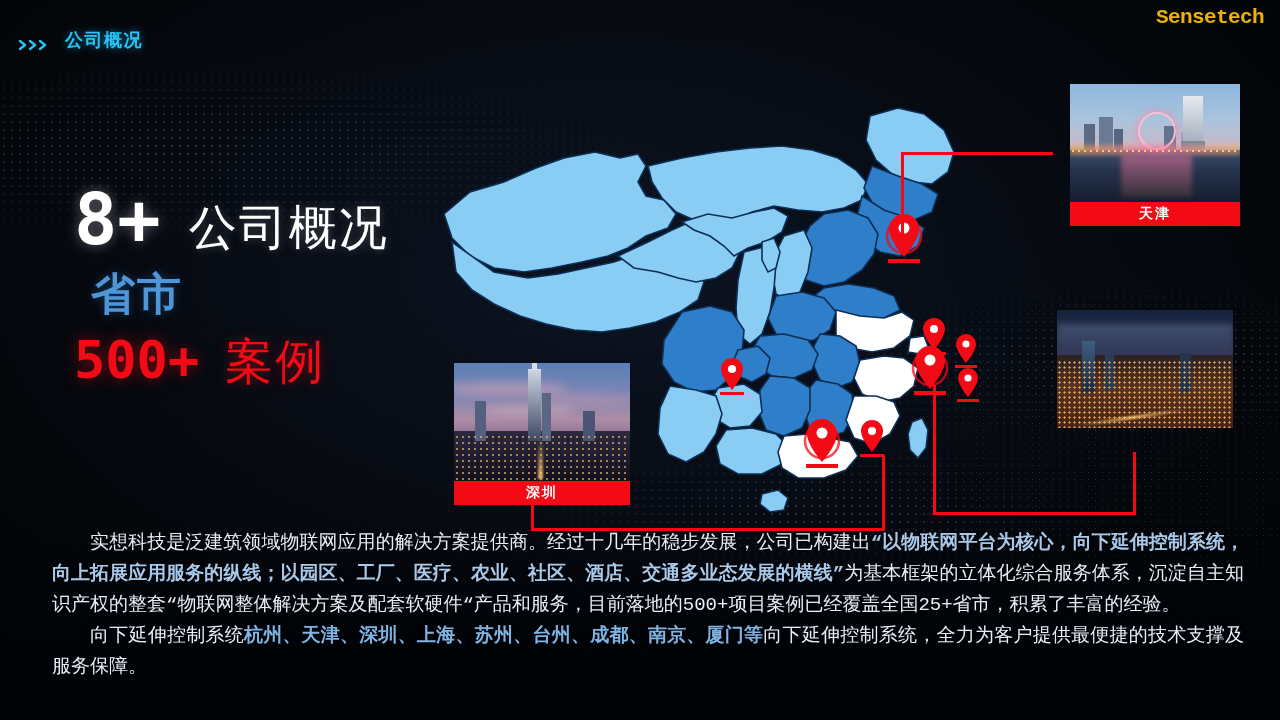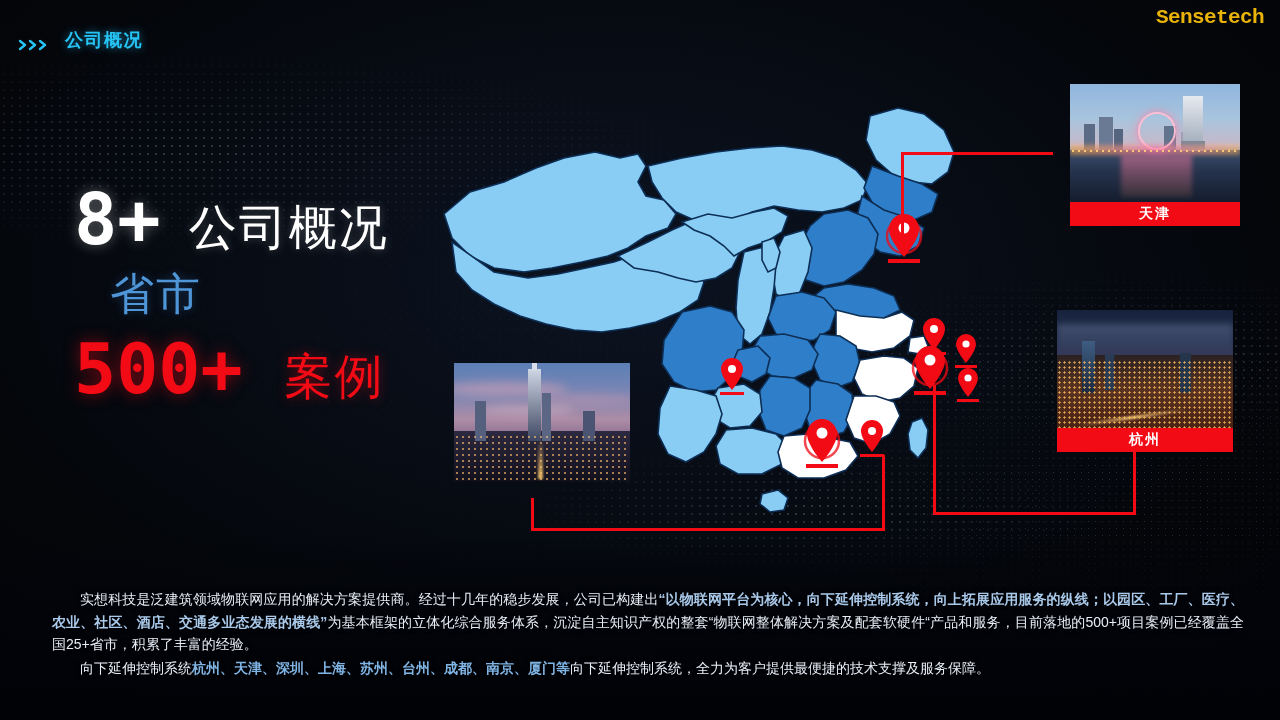"省市" .r2 .stat-lbl { font-weight: 400 -> 700; margin-left: 36px -> 17px }
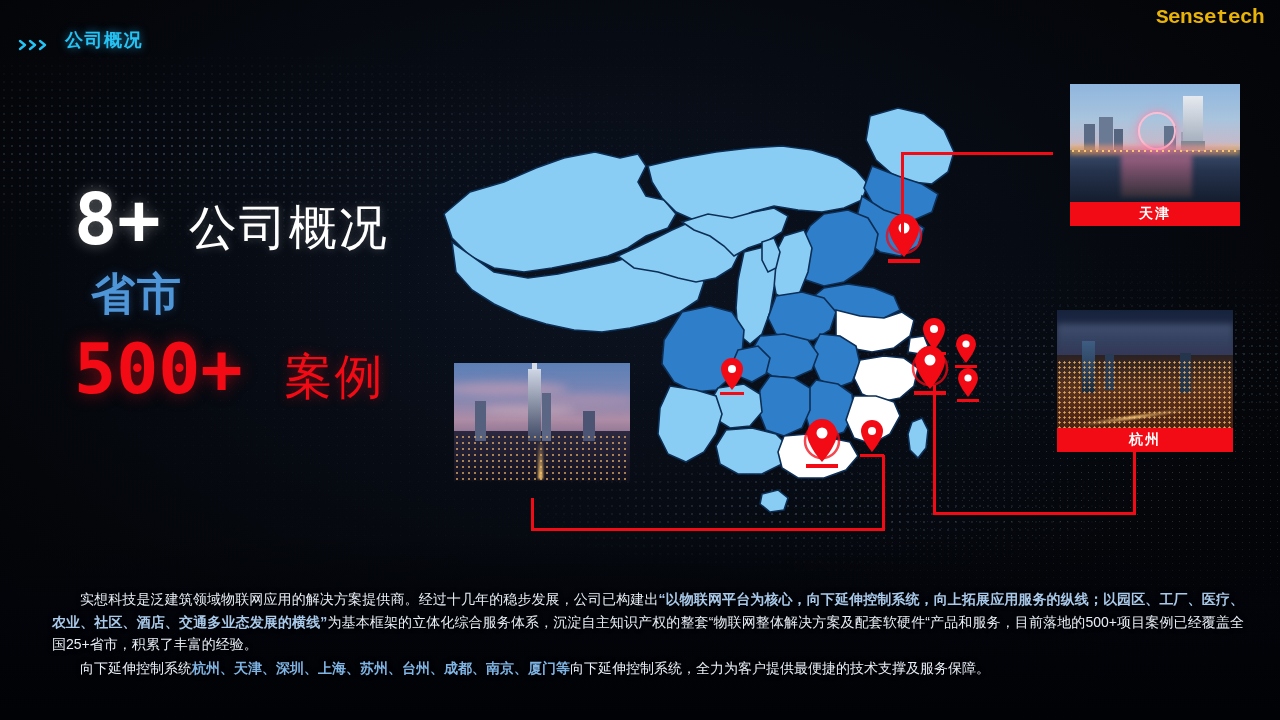"500+" .r3 .stat-num { font-size: 70px -> 52px }
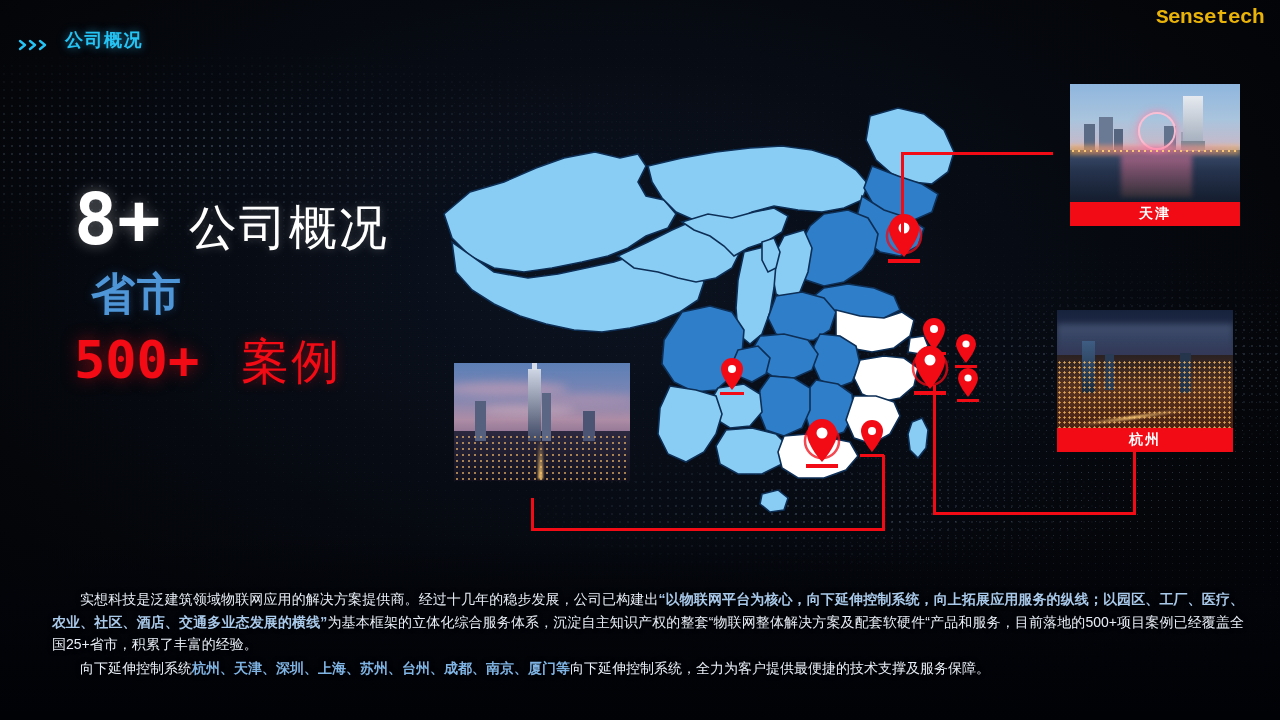"案例" .r3 .stat-lbl { margin-left: 42px -> 26px }
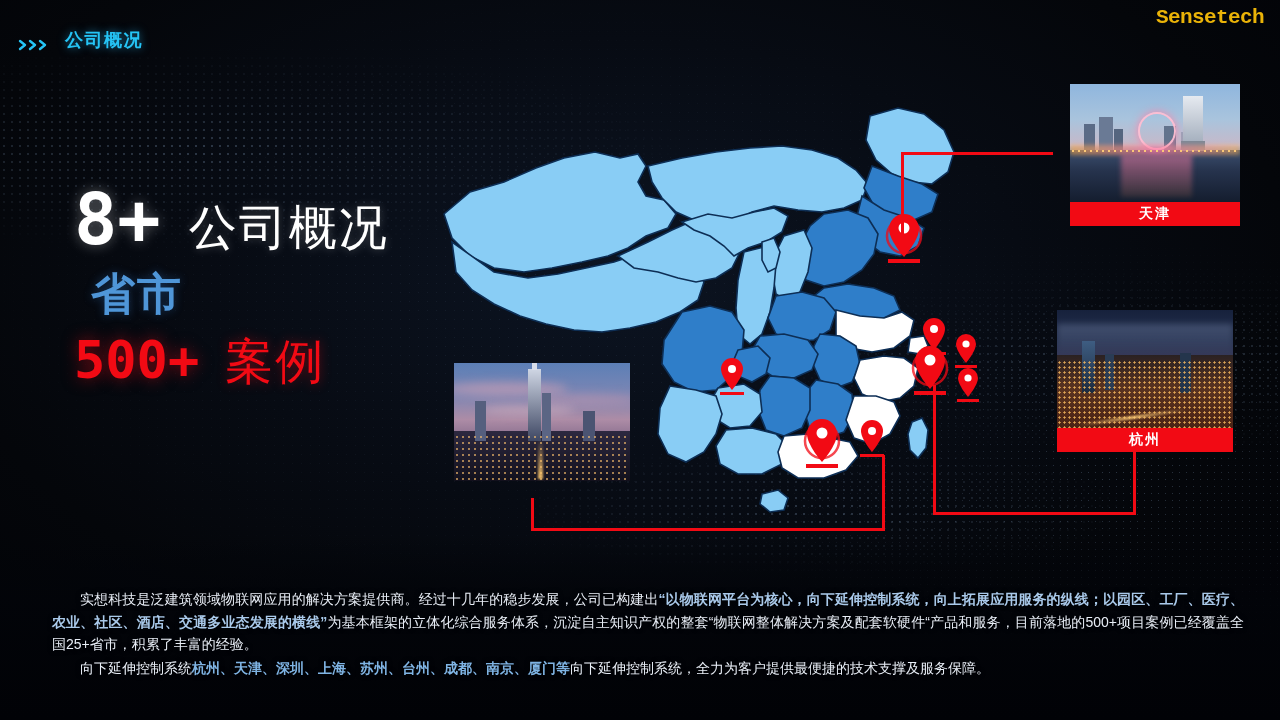"杭州" div.card-label { html: <div>杭州</div> -> none }
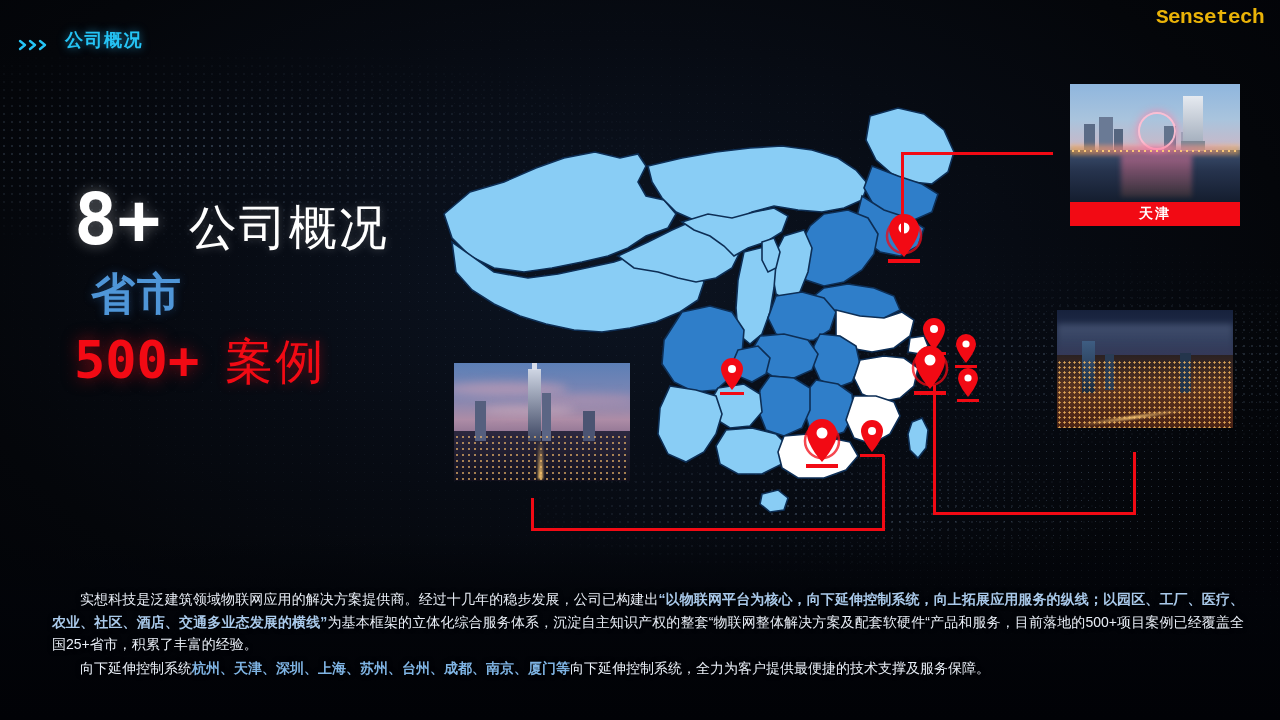"深圳" div.card-label { html: none -> <div>深圳</div> }
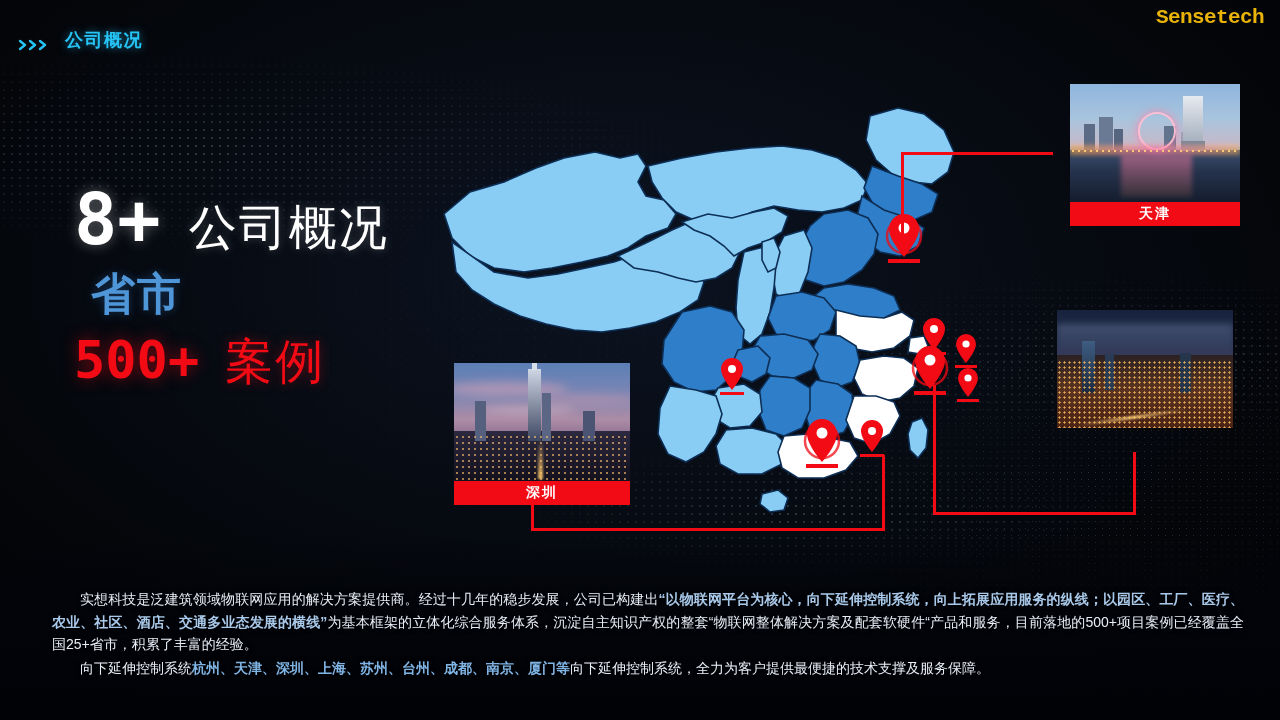"实想科技是泛建筑领域物联网应用的解决方案提供商。经过十几年的稳步发展，公司已构建" .copy { font-family: Liberation Sans, sans-serif -> Liberation Mono, monospace; font-size: 14px -> 19px; top: 588px -> 528px }
